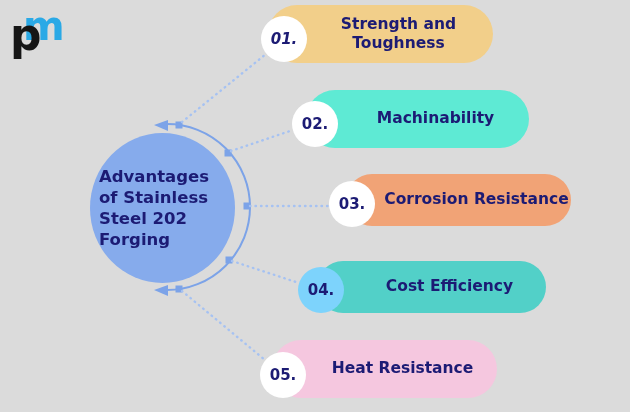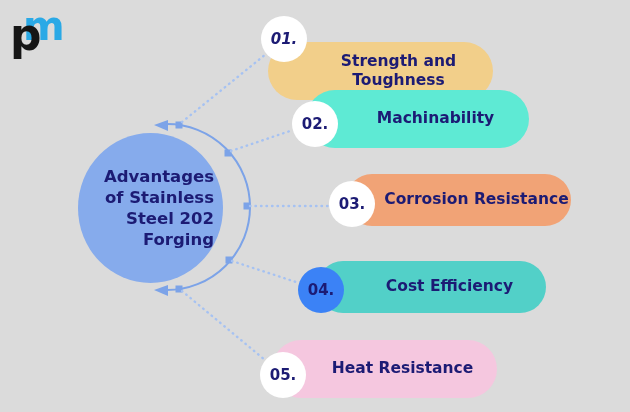"Strength and Toughness" .pill-1 { margin-top: 37px -> none }
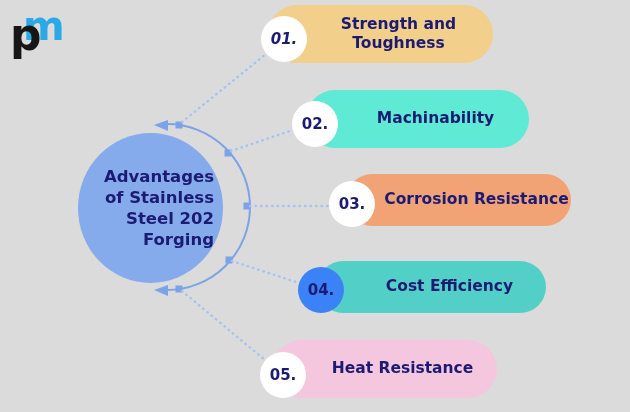"Advantages of Stainless Steel 202" .center-circle { left: 78px -> 90px; text-align: right -> left }
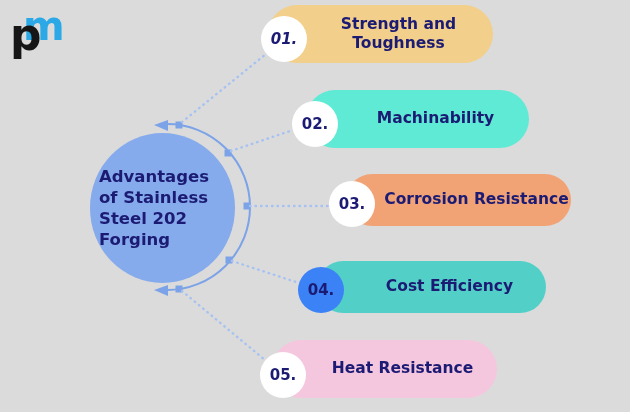"04." div.num { background-color: #3b82f6 -> #7dd3fc }
